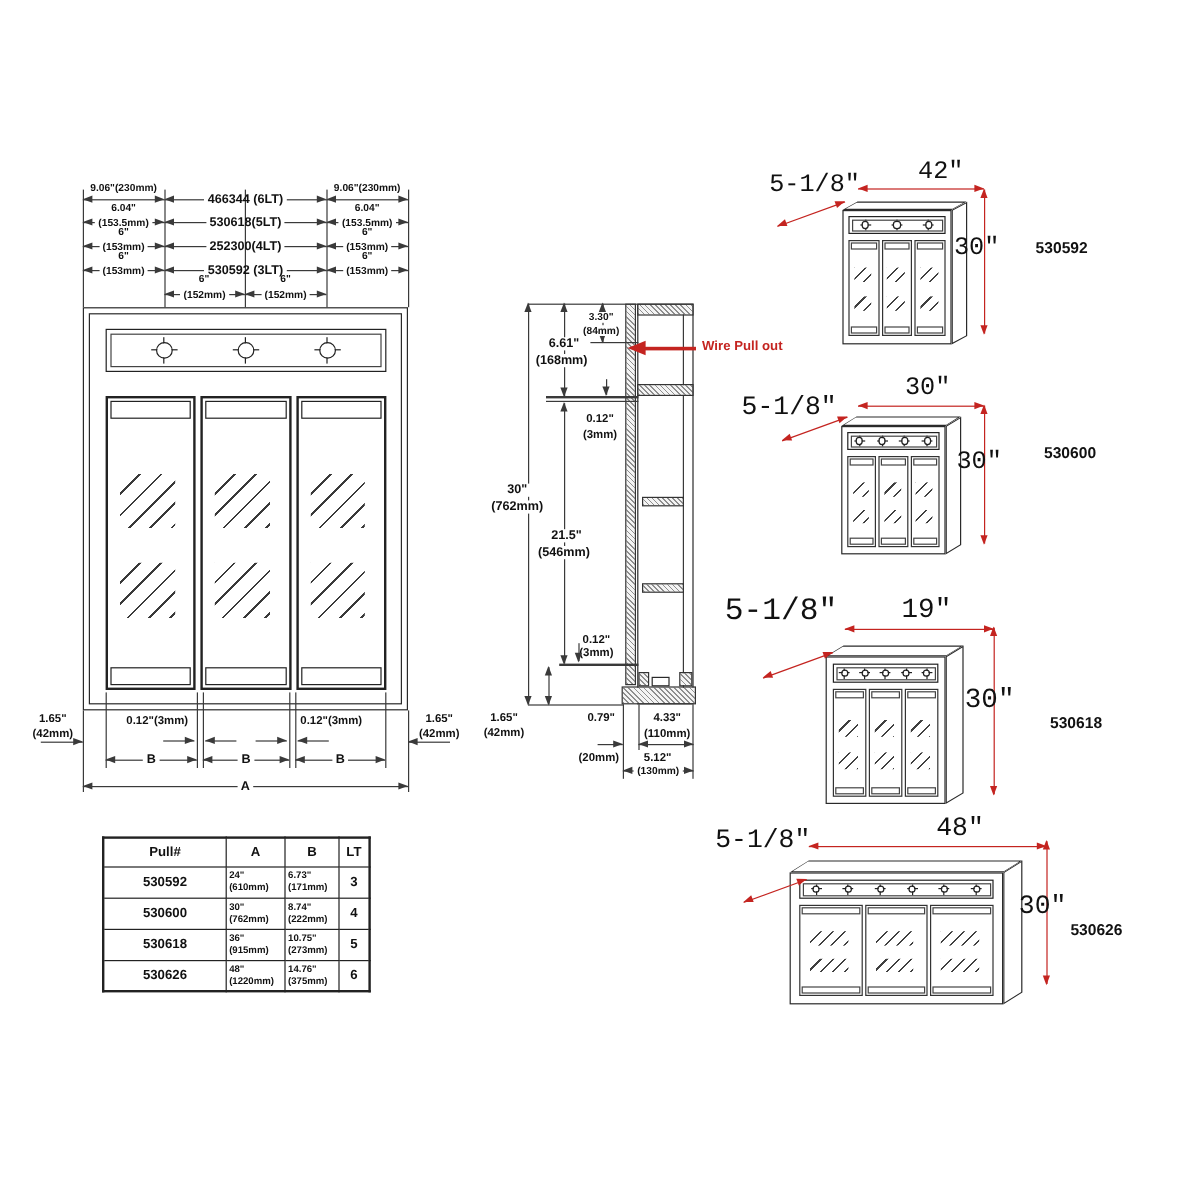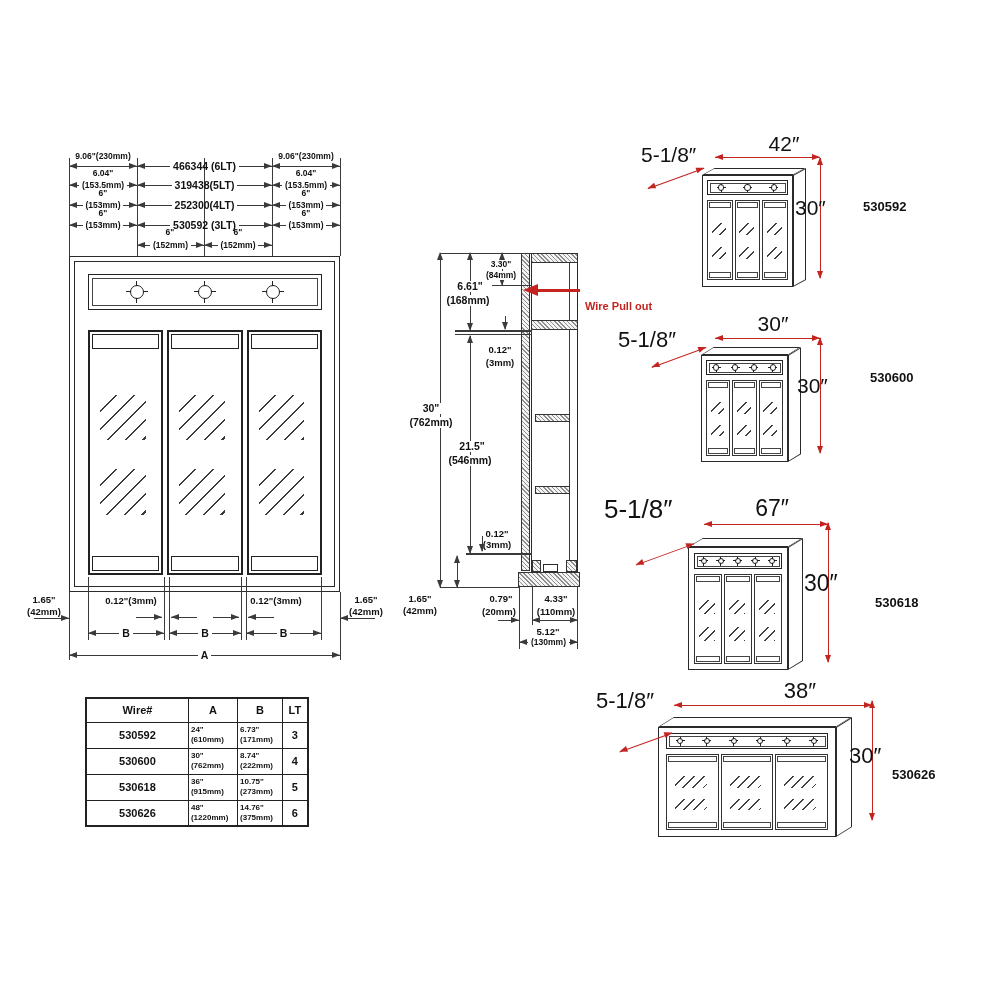"5-1/8″" .ser { font-family: Liberation Sans, sans-serif -> Liberation Mono, monospace }
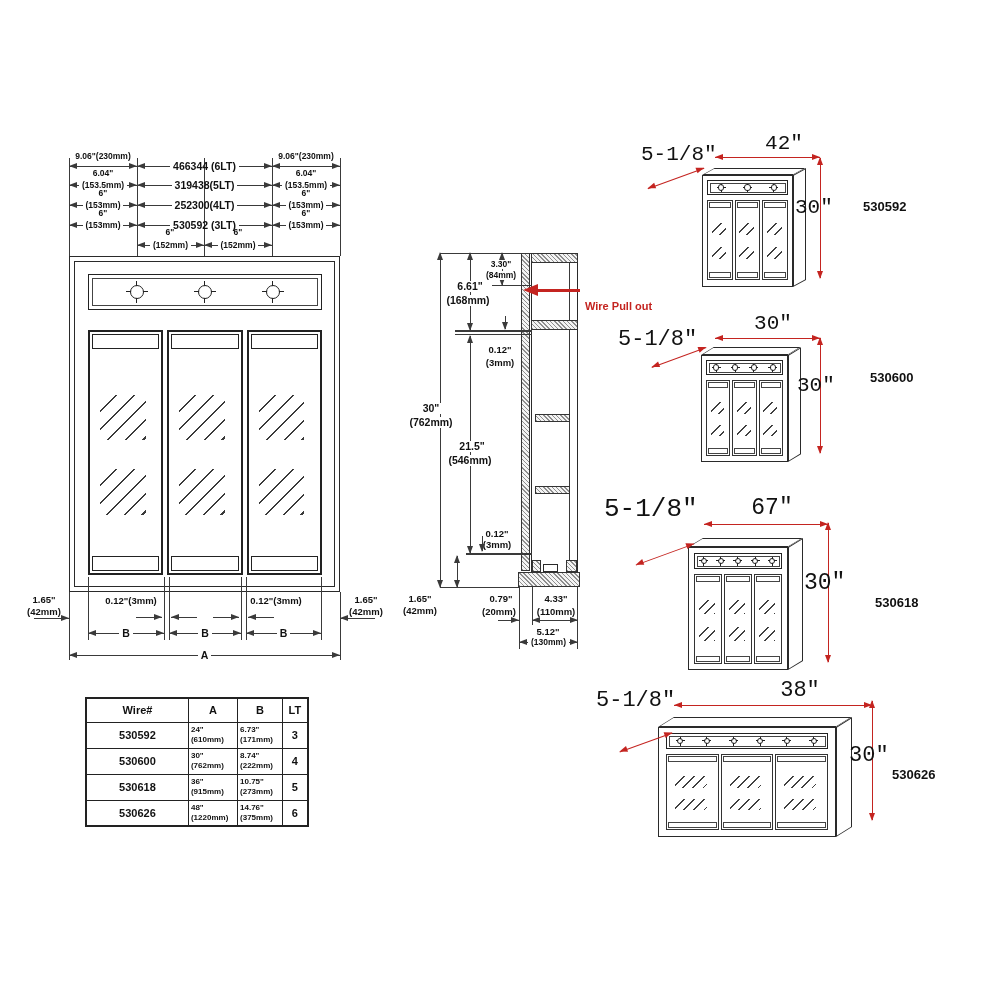"319438(5LT)" b.lb { text: 319438 -> 530618 }
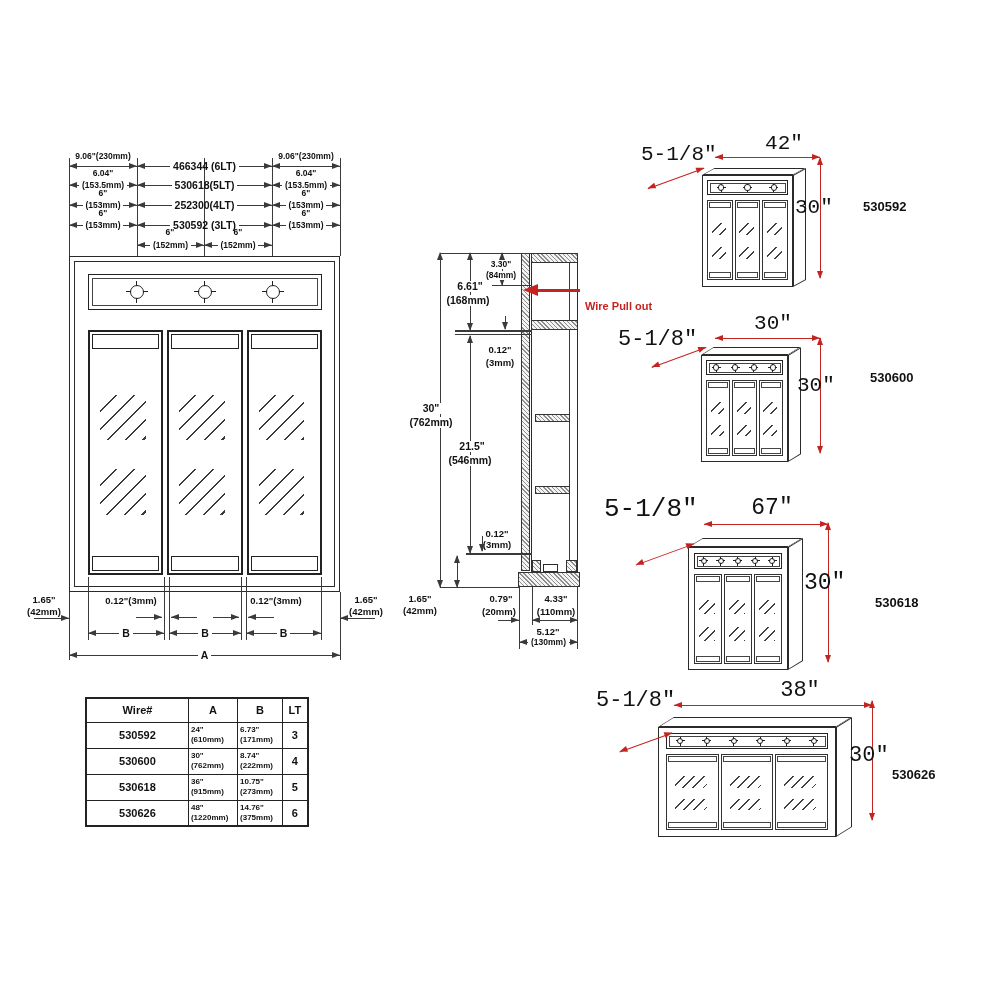"Wire Pull out" div.t { top: 301px -> 284px }
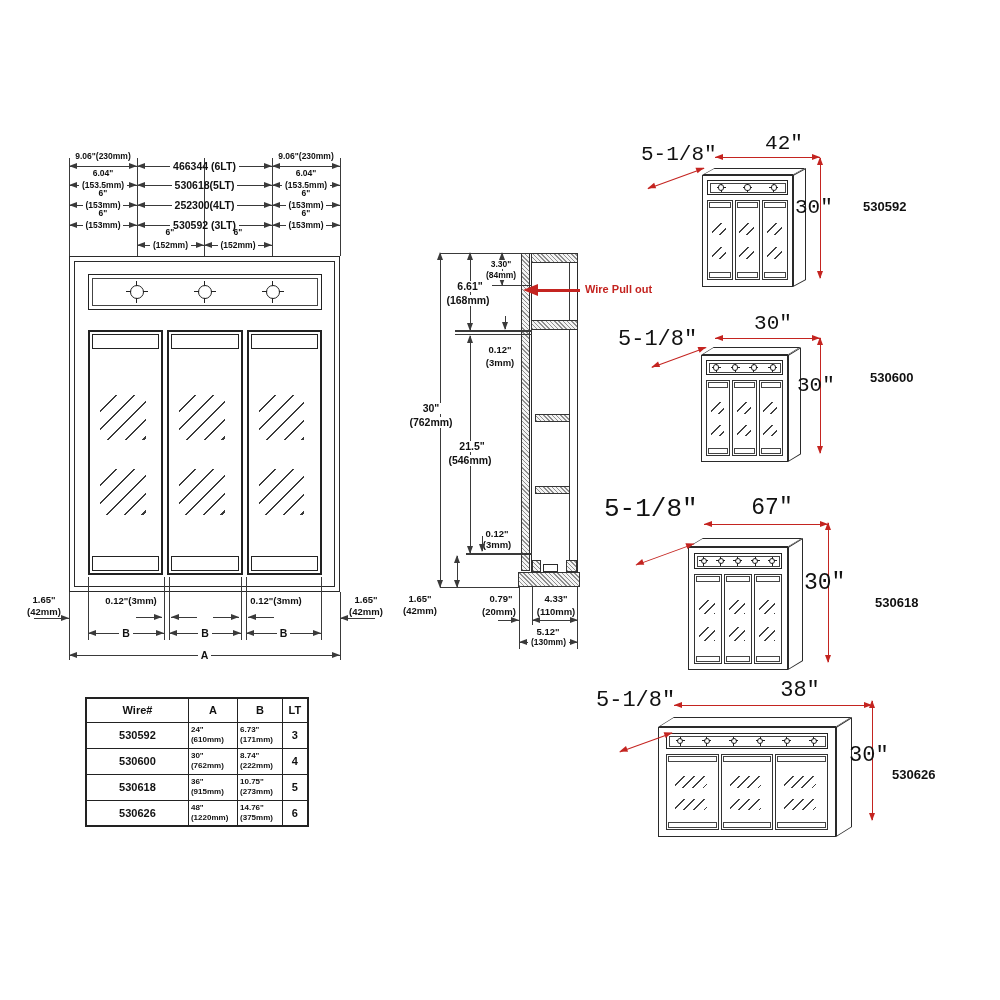"67″" div.t { text: 67 -> 19 }
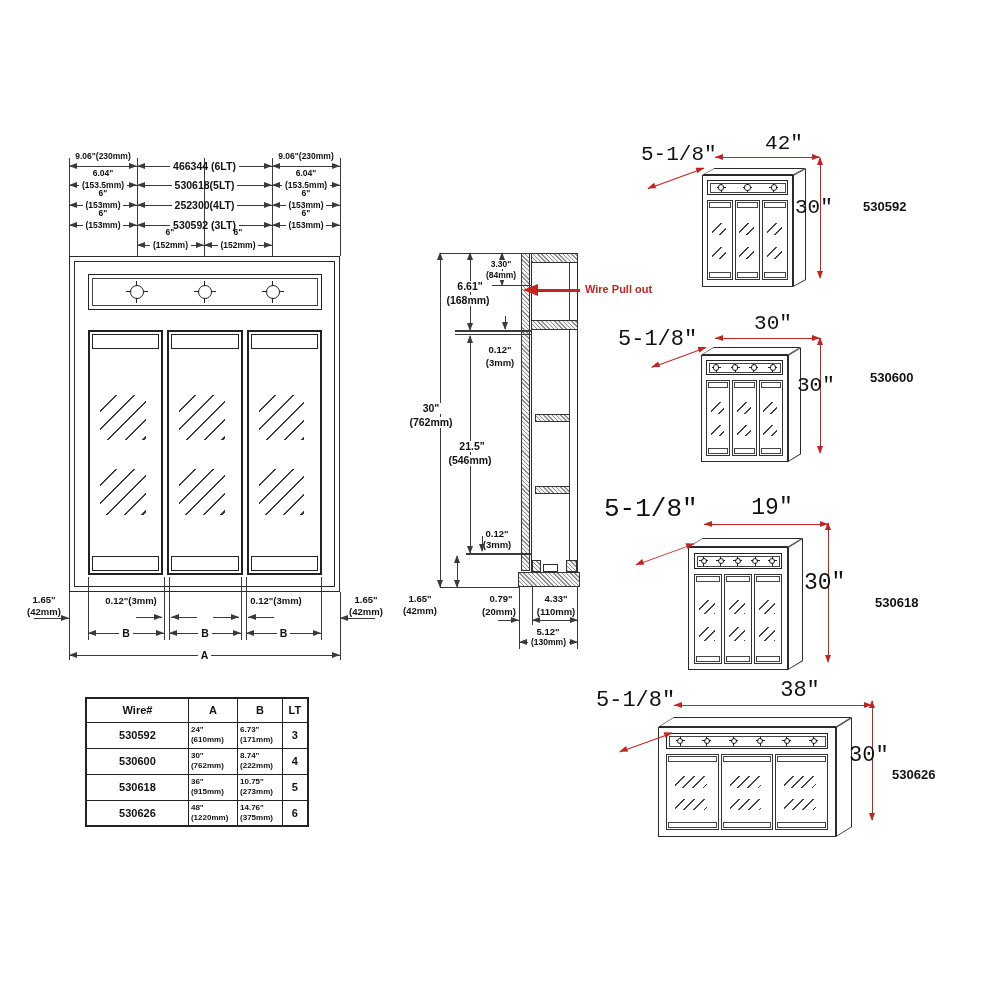"(20mm)" div.t { top: 607px -> 627px }
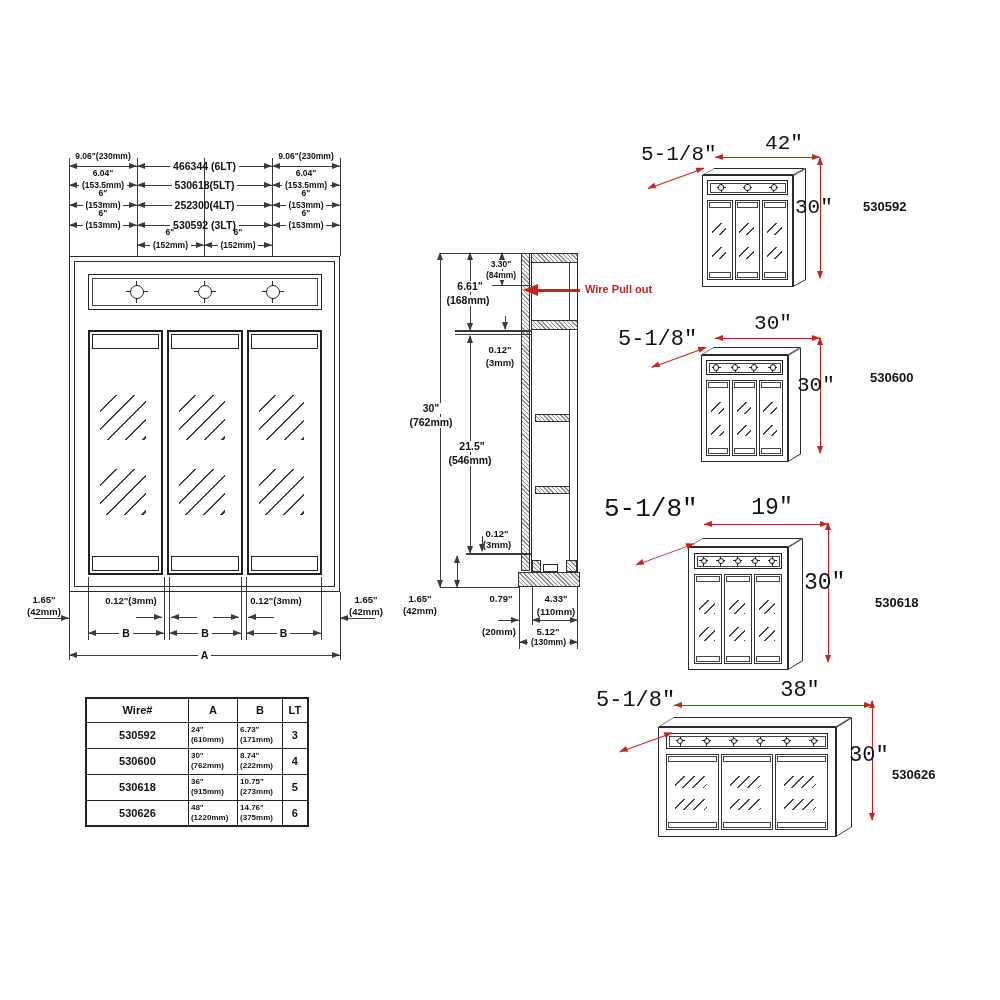"38″" div.t { text: 38 -> 48 }
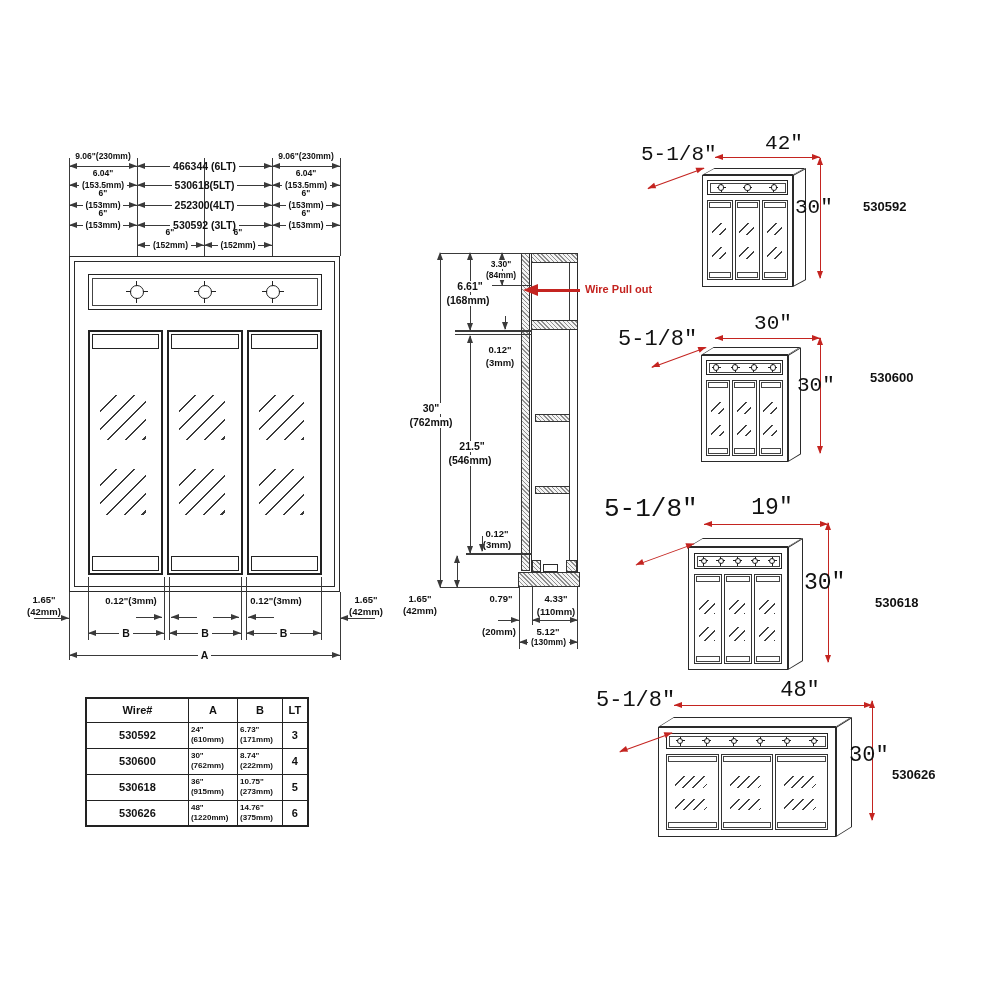"Wire#" th { text: Wire -> Pull }
